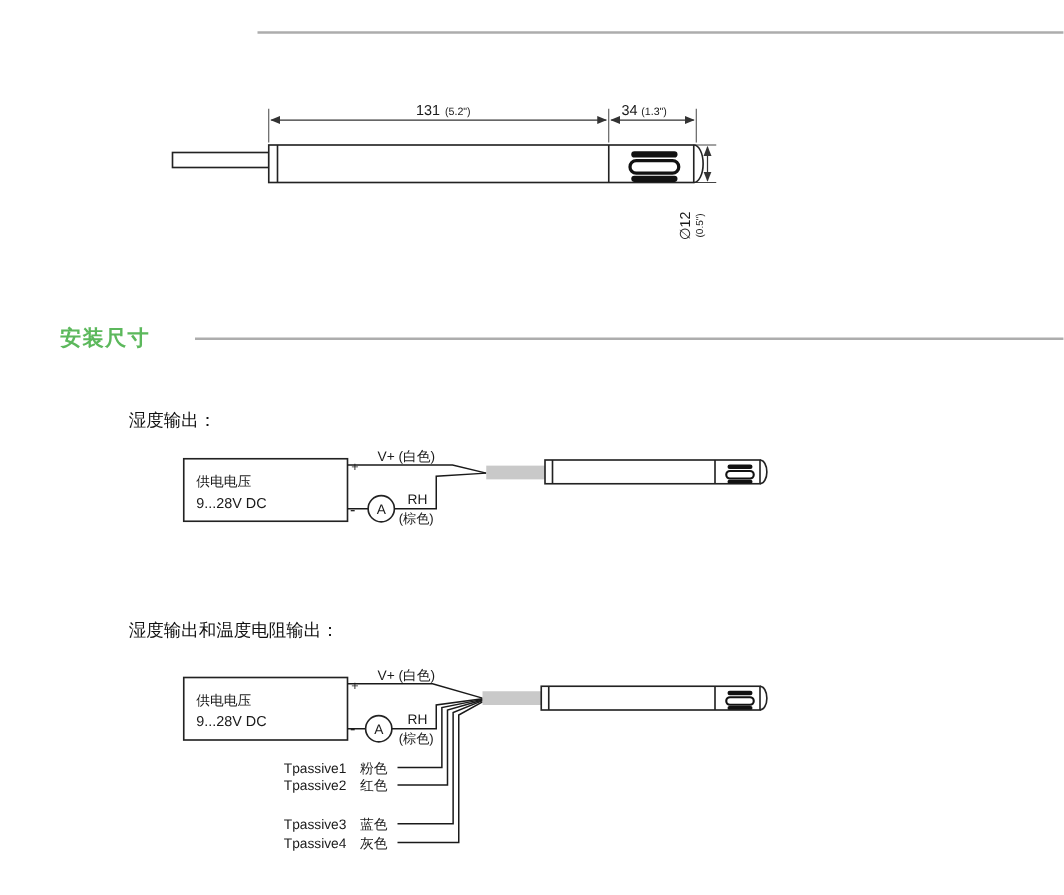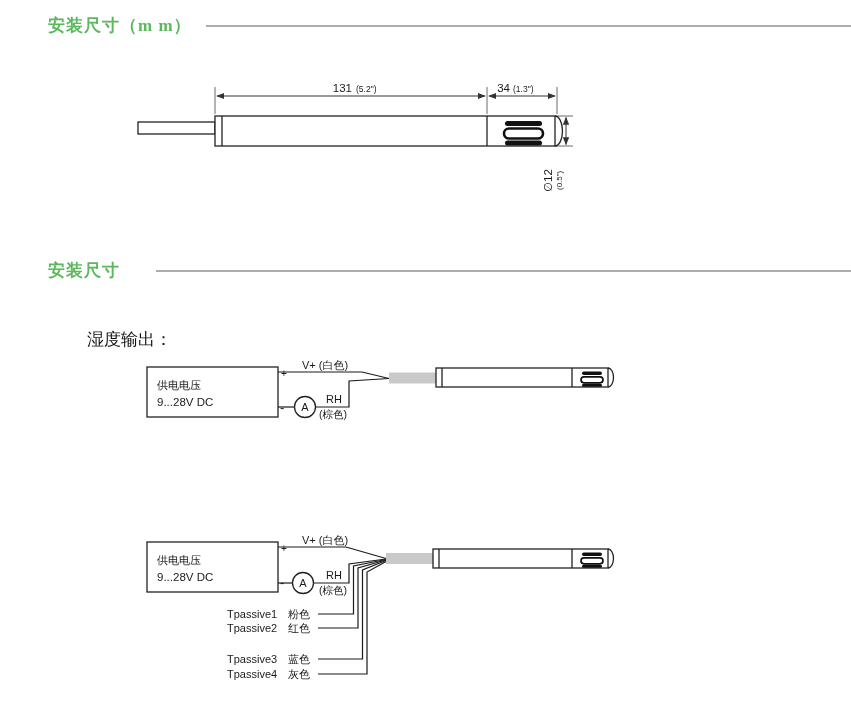"安装尺寸（m m）" div.sec-title { html: <div>安装尺寸（m m）</div> -> none }
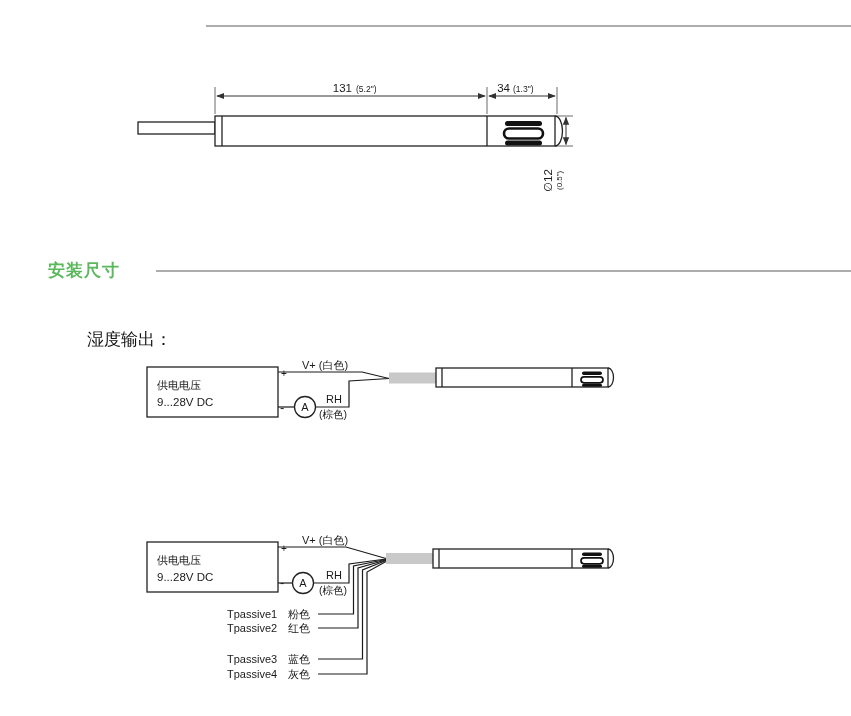"湿度输出：" .caption { font-size: 17px -> 14px; left: 87px -> 103px }
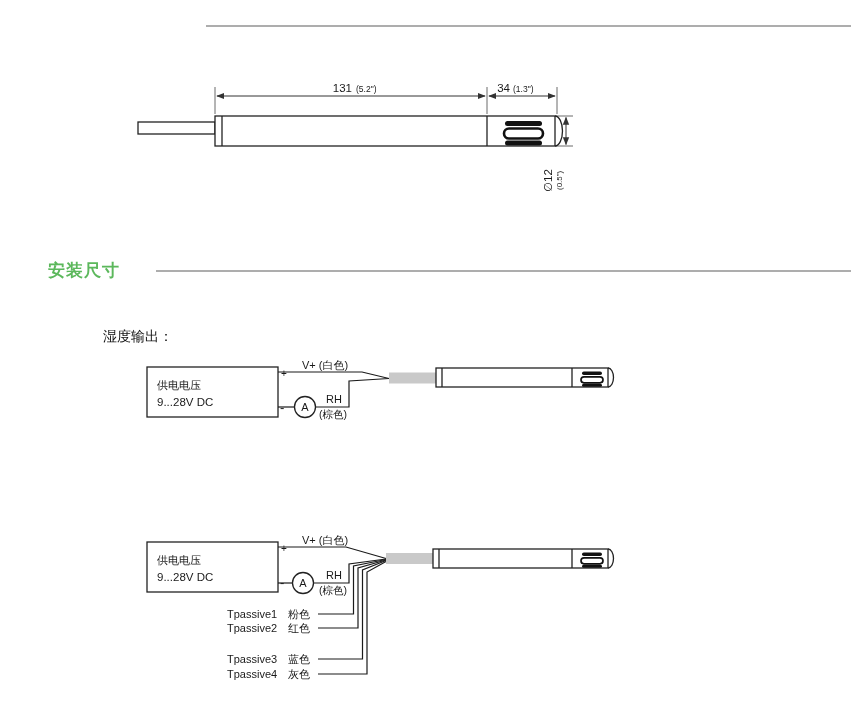"湿度输出和温度电阻输出：" div.caption { html: none -> <div>湿度输出和温度电阻输出：</div> }
